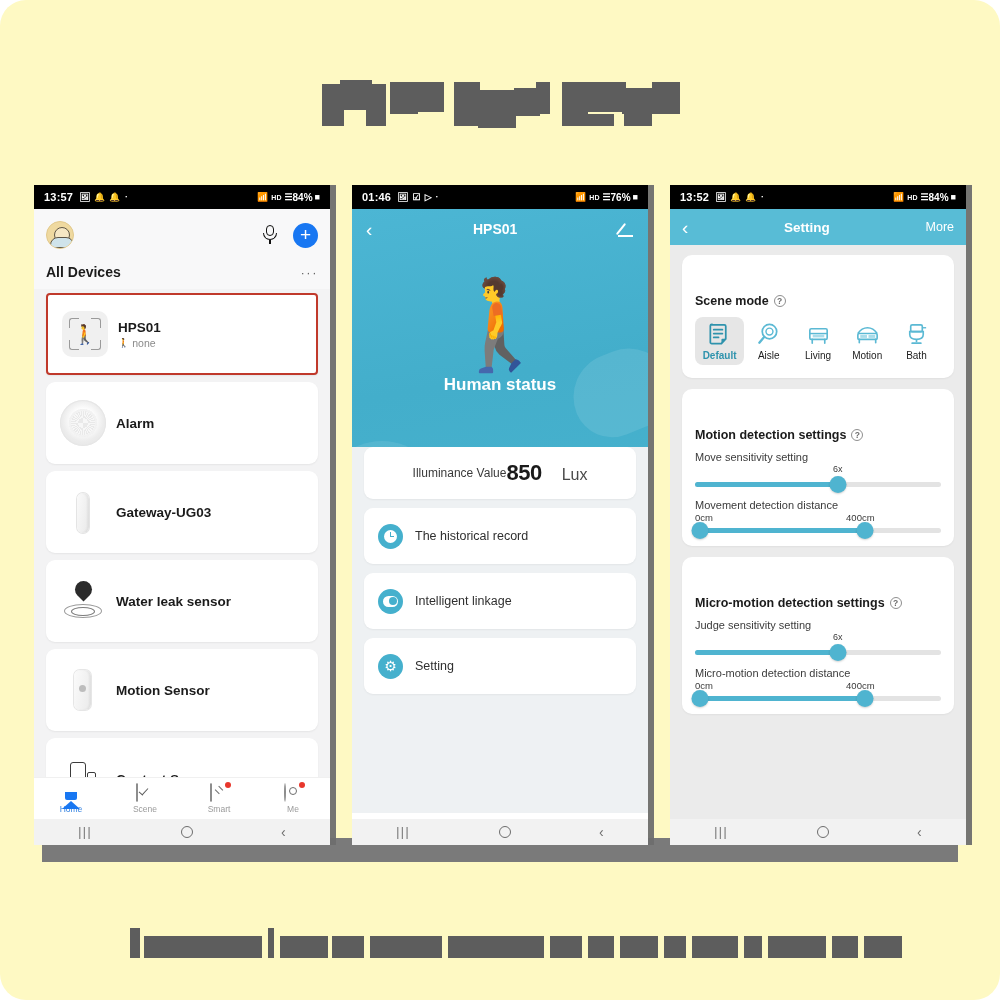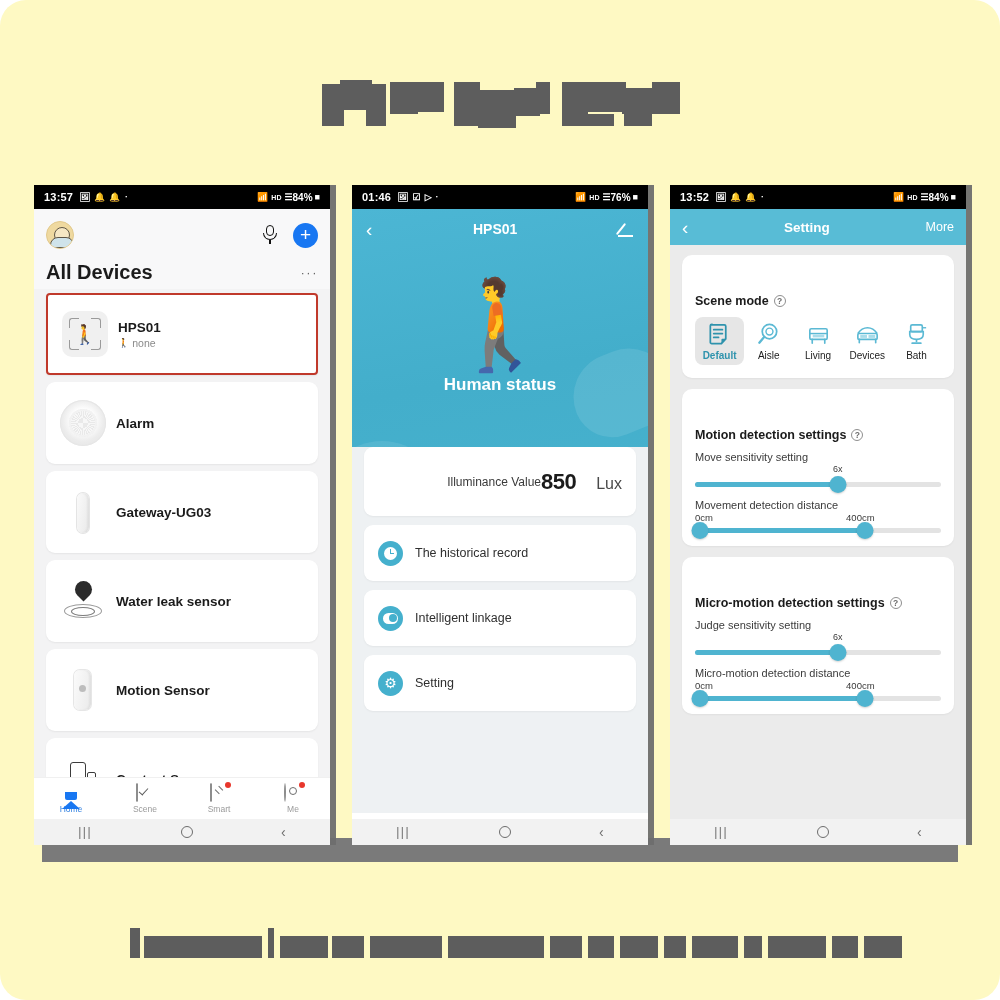"All Devices" .p1-title { font-size: 20px -> 14px }
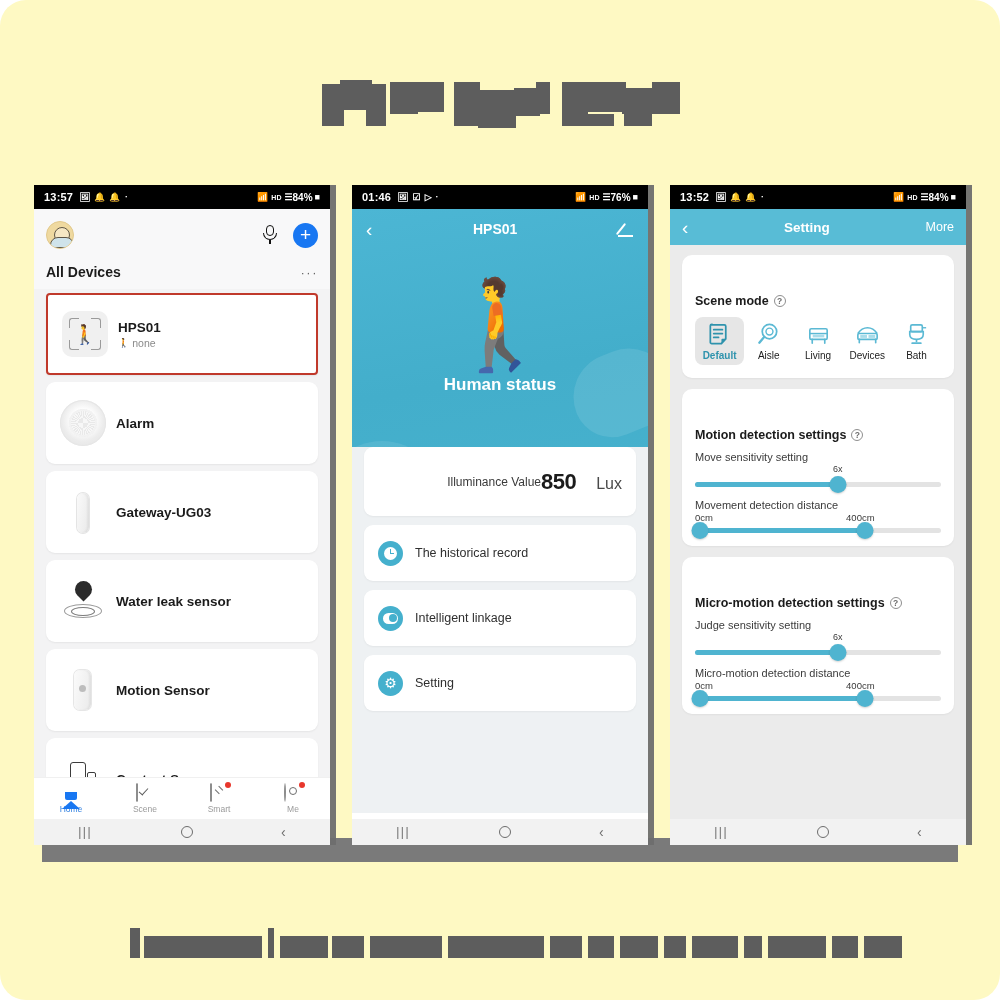"Devices" span.scene-lbl { text: Devices -> Motion }
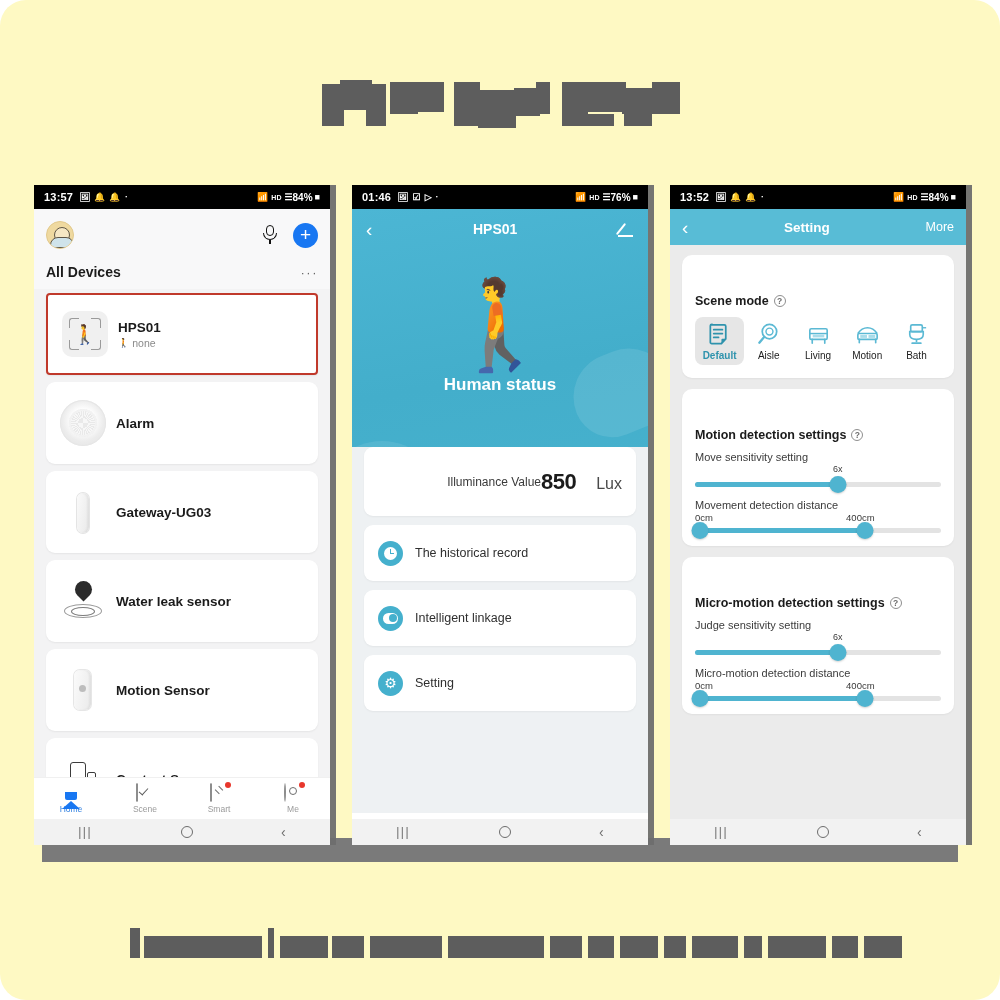"Illuminance Value" .card-illum { height: 69px -> 52px; justify-content: flex-end -> center }
